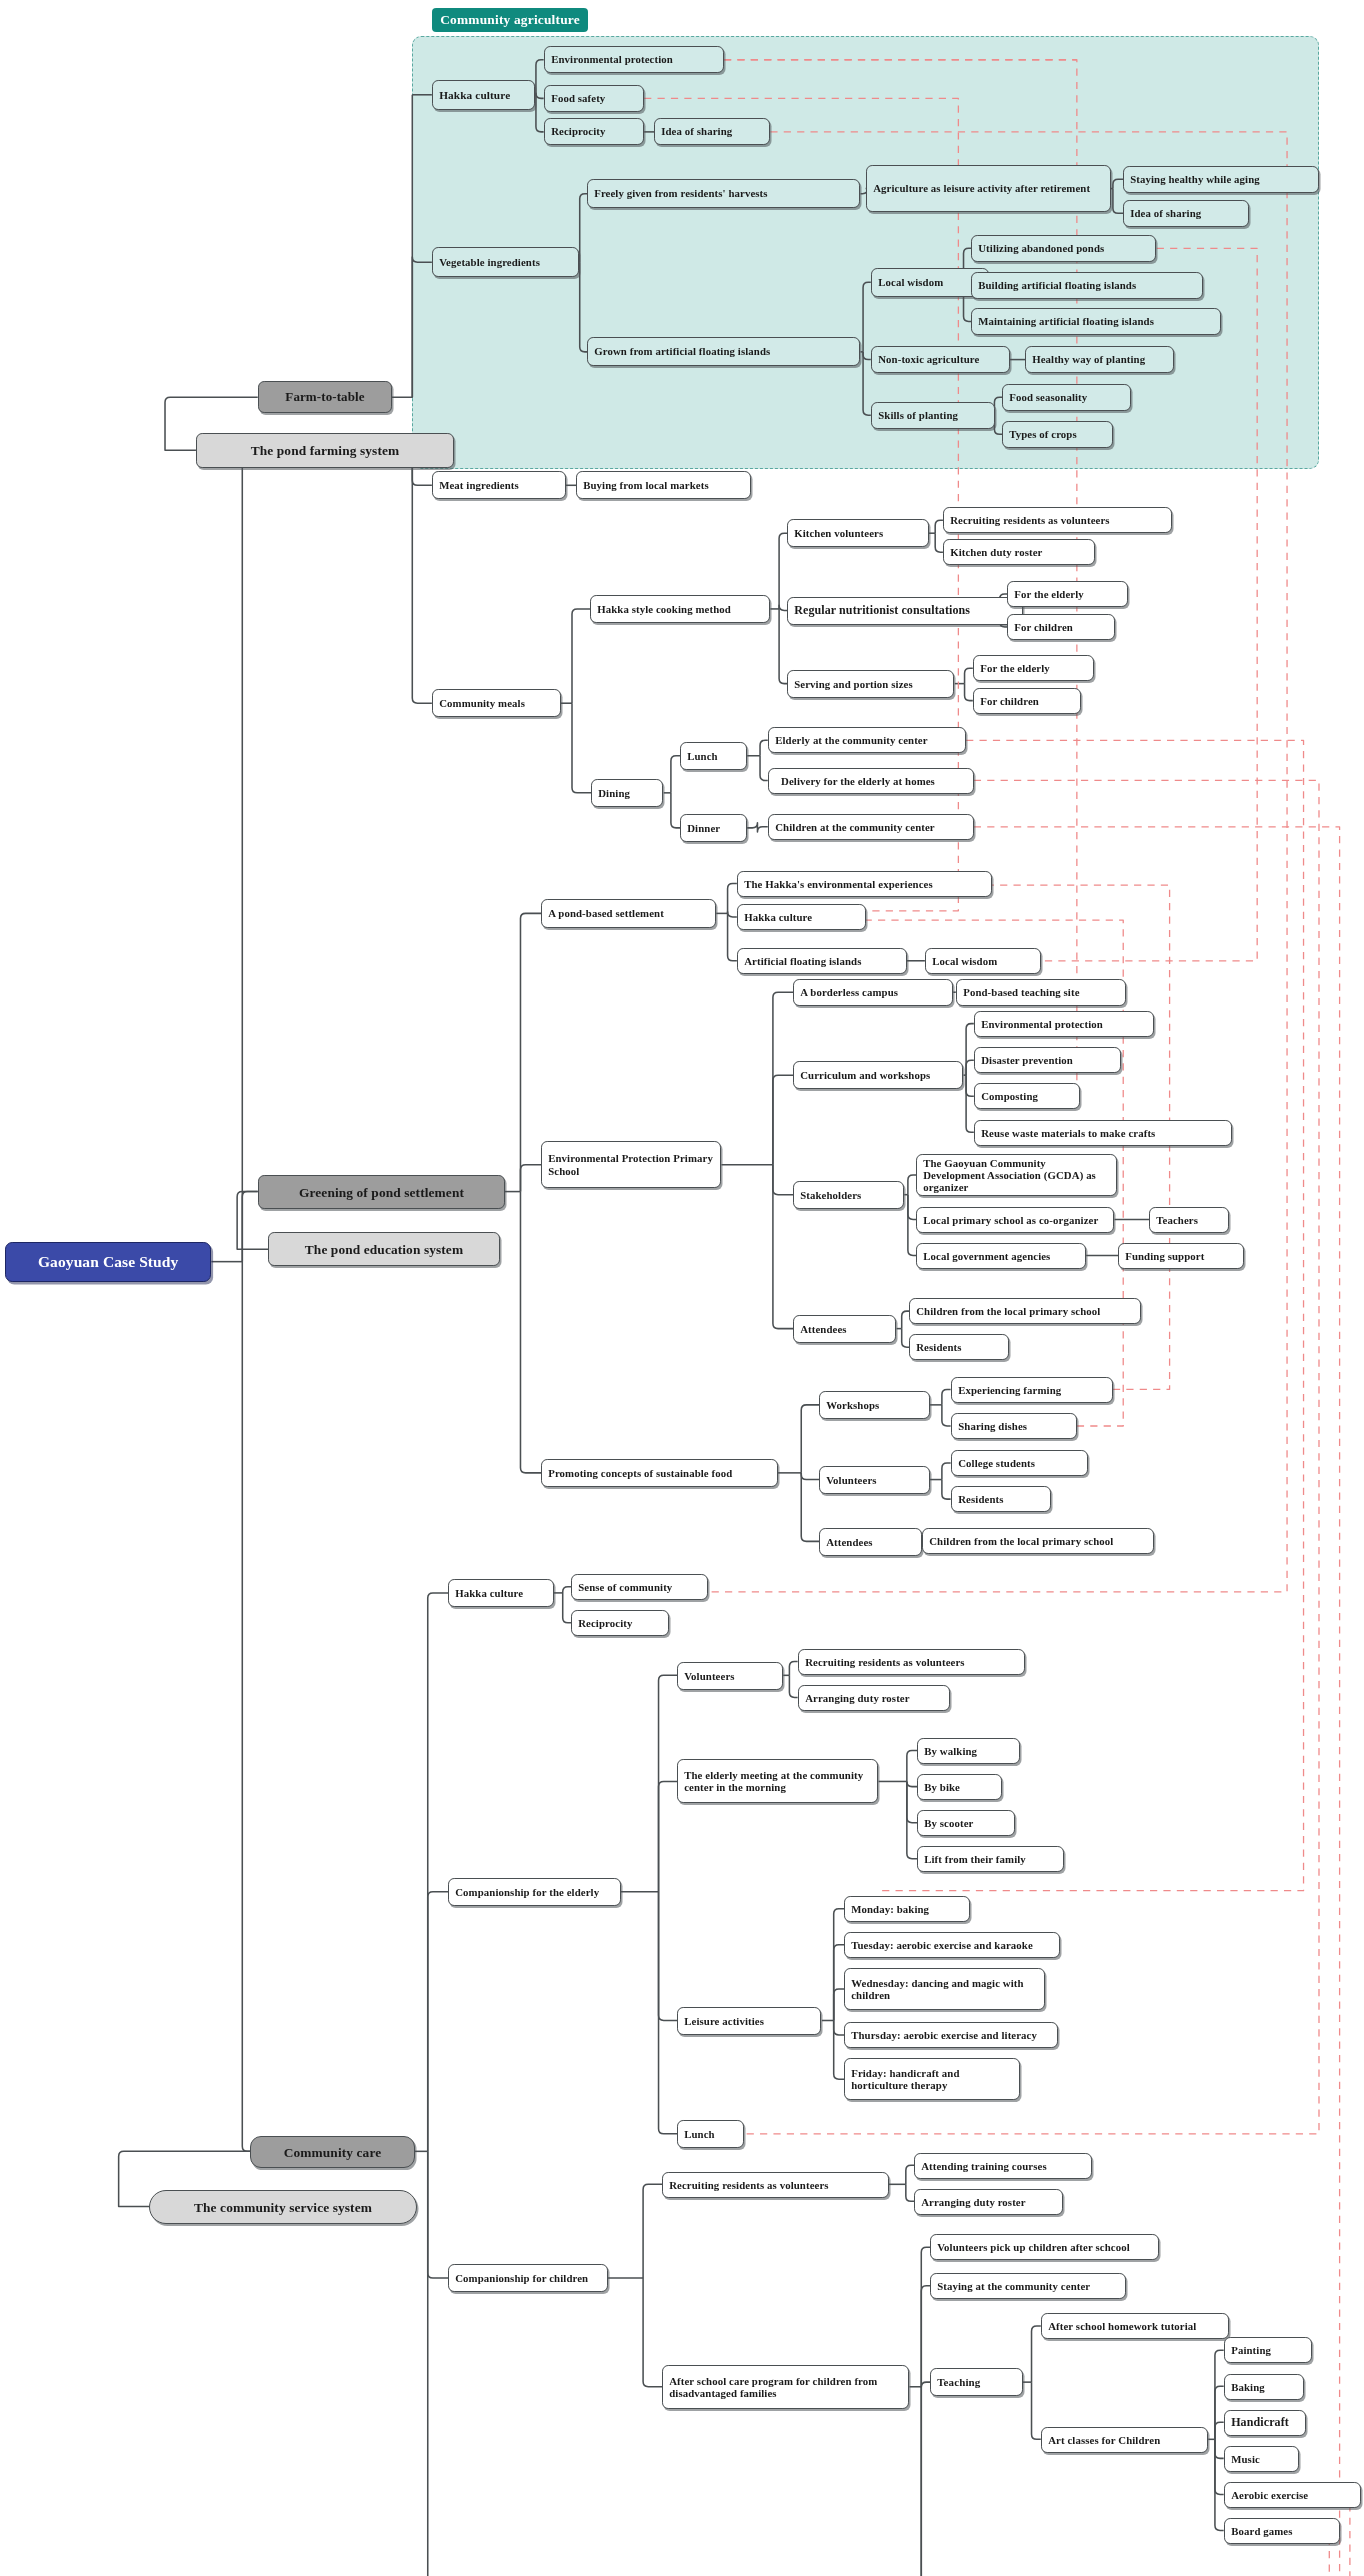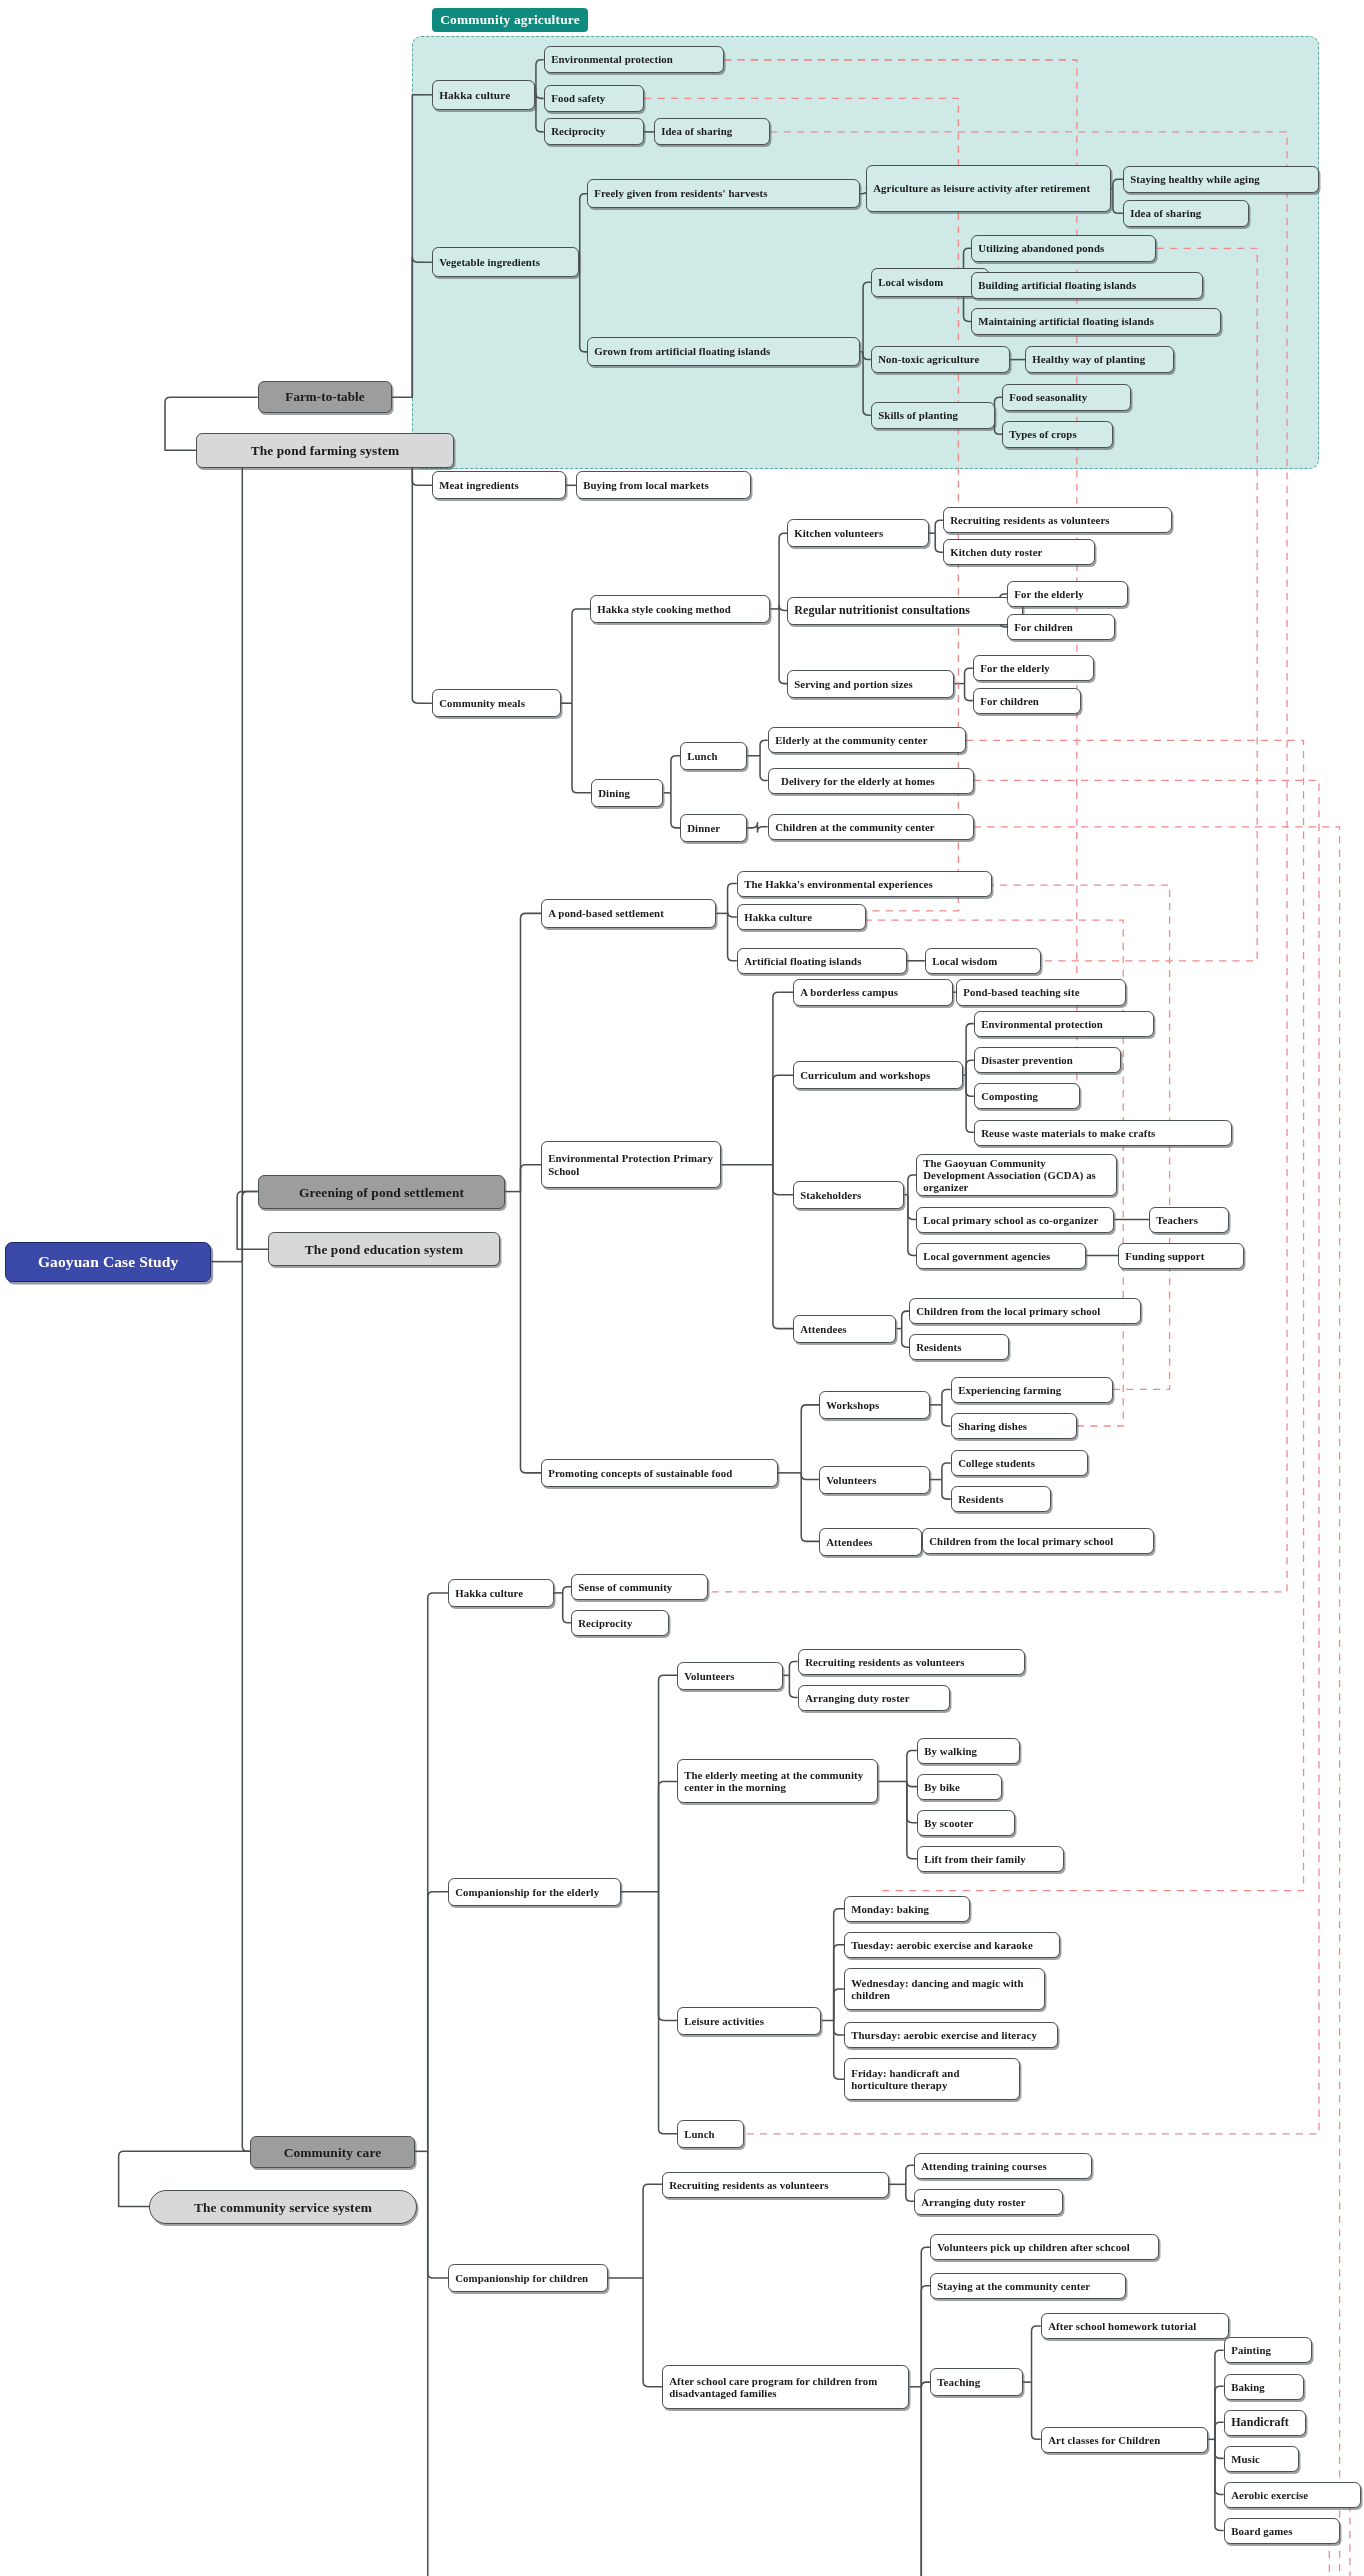"Community care" div.node { border-radius: none -> 11px }
